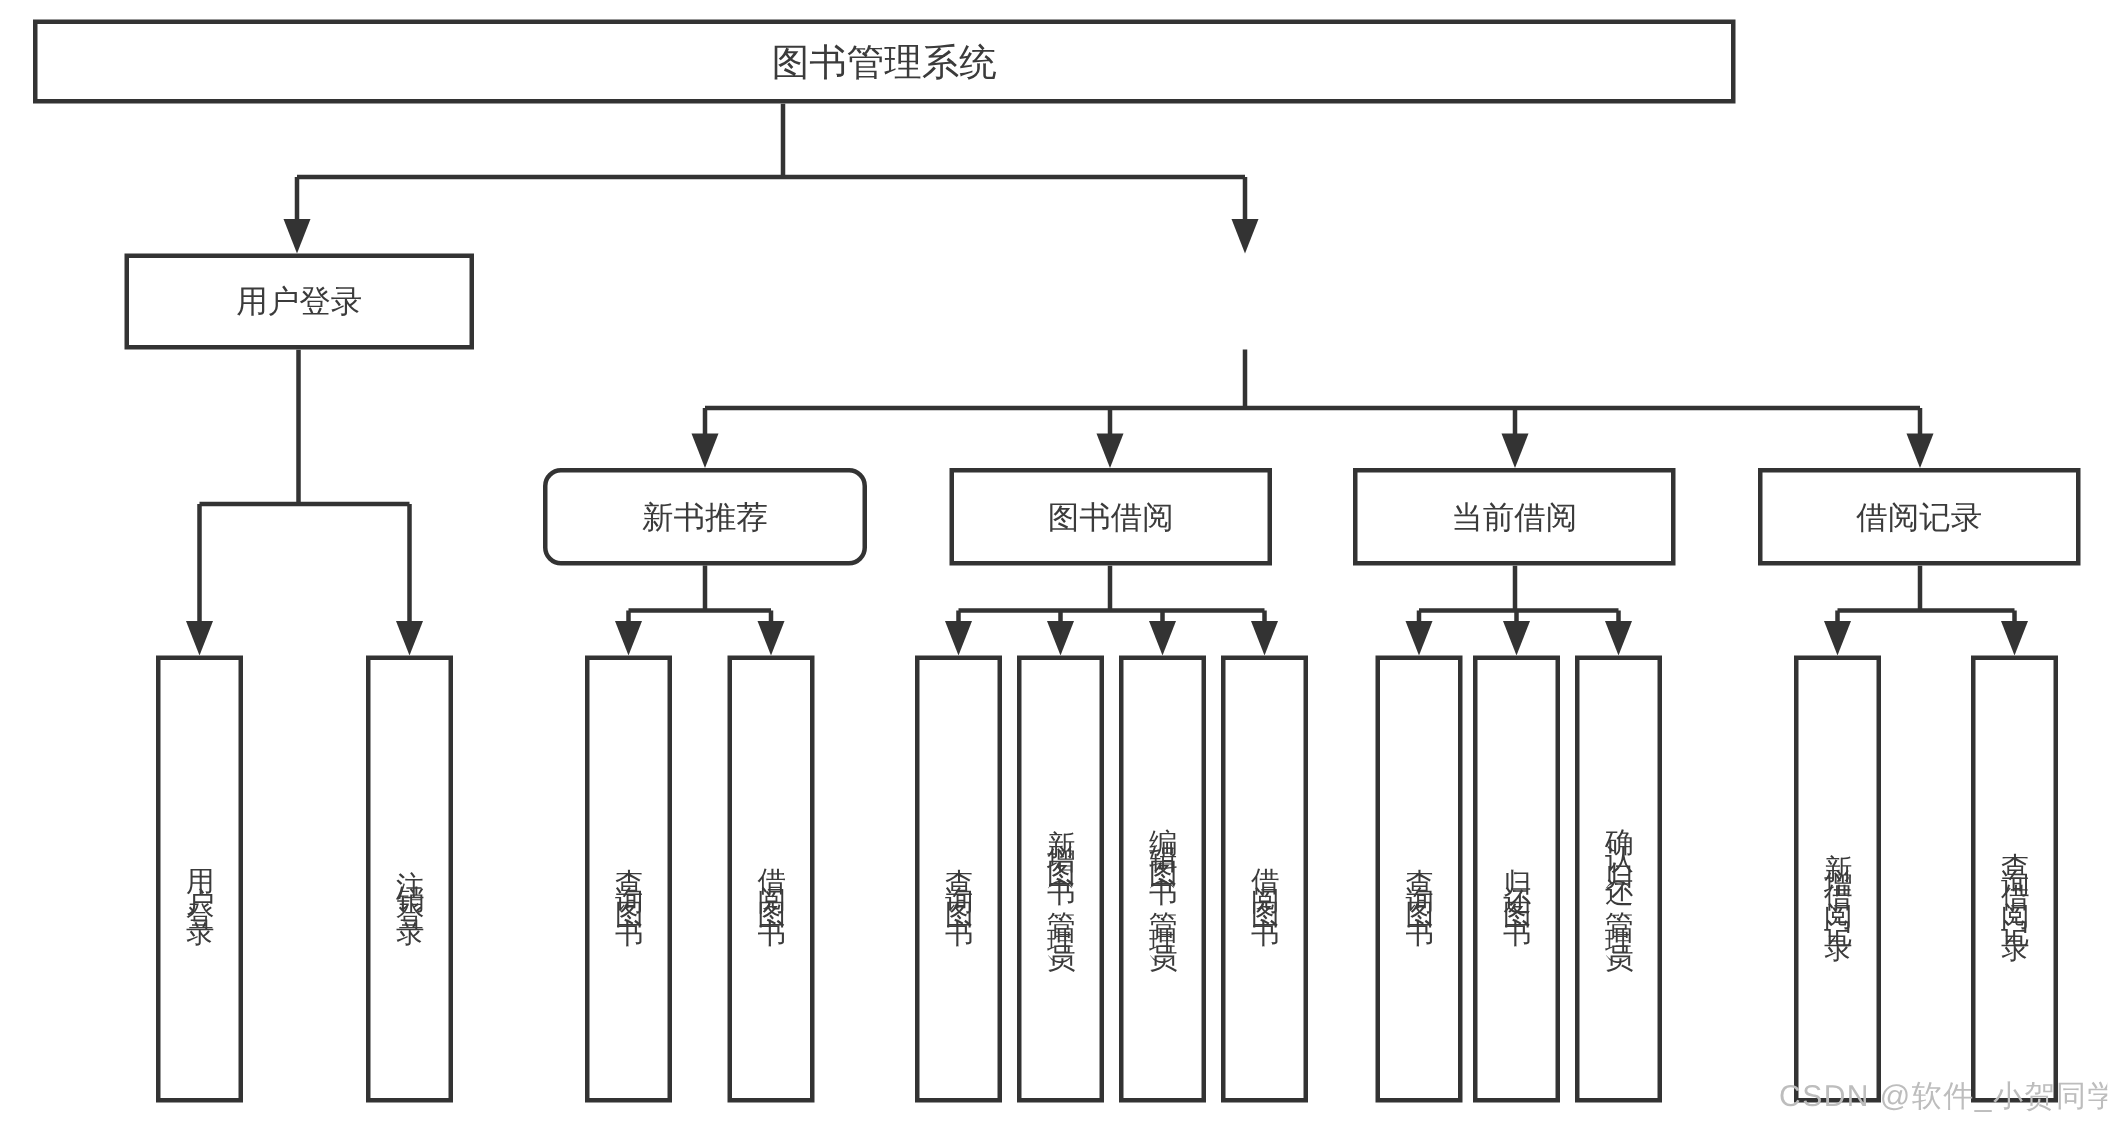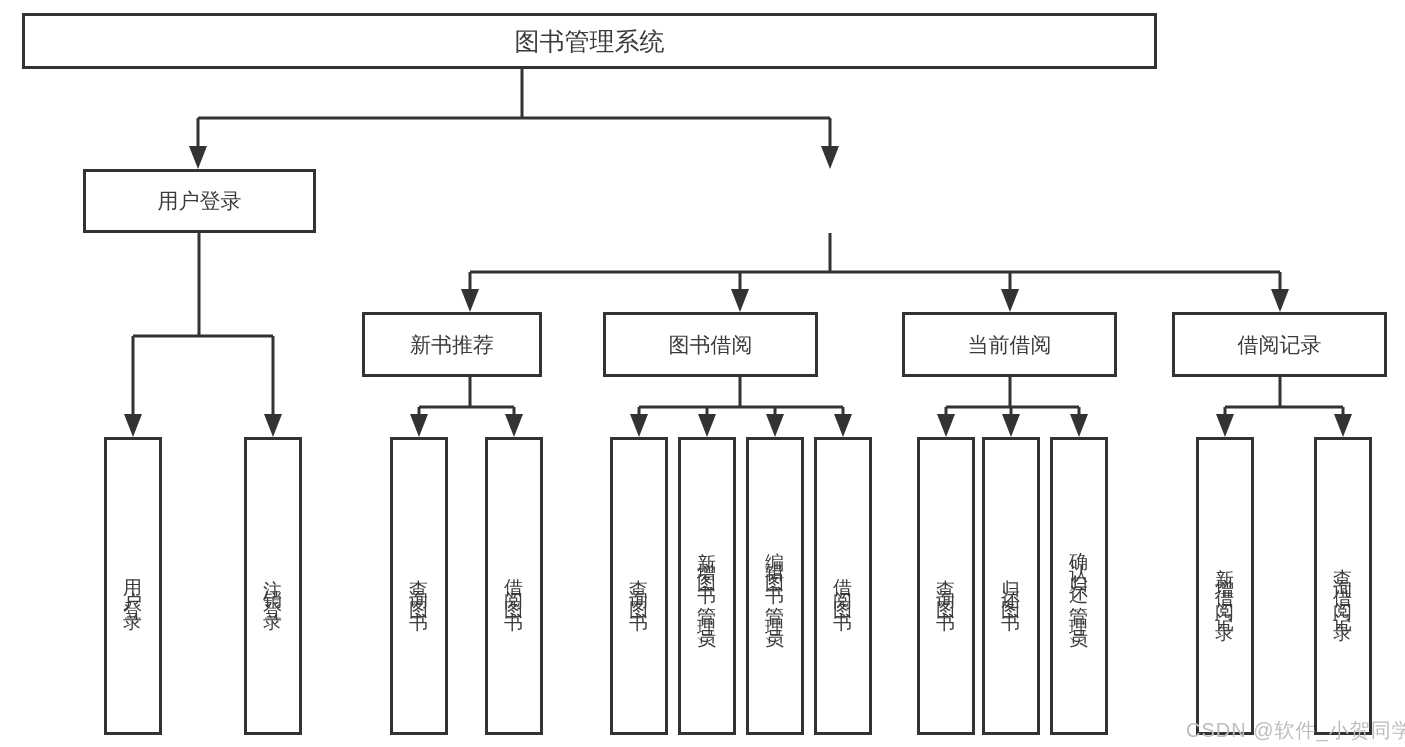"新书推荐" #node-new-book-rec { border-radius: none -> 12px; width: 180px -> 216px }
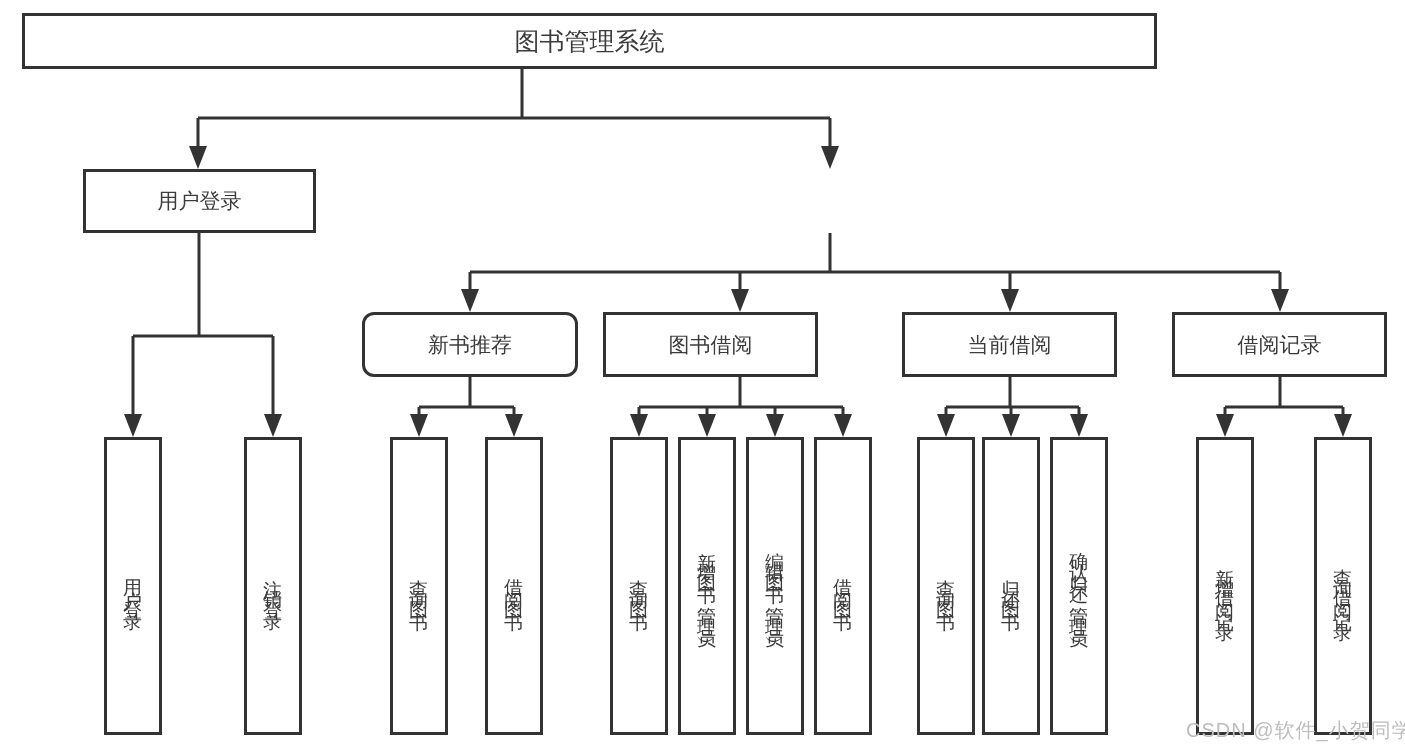"图书借阅" #node-book-borrow { left: 603px -> 633px }
